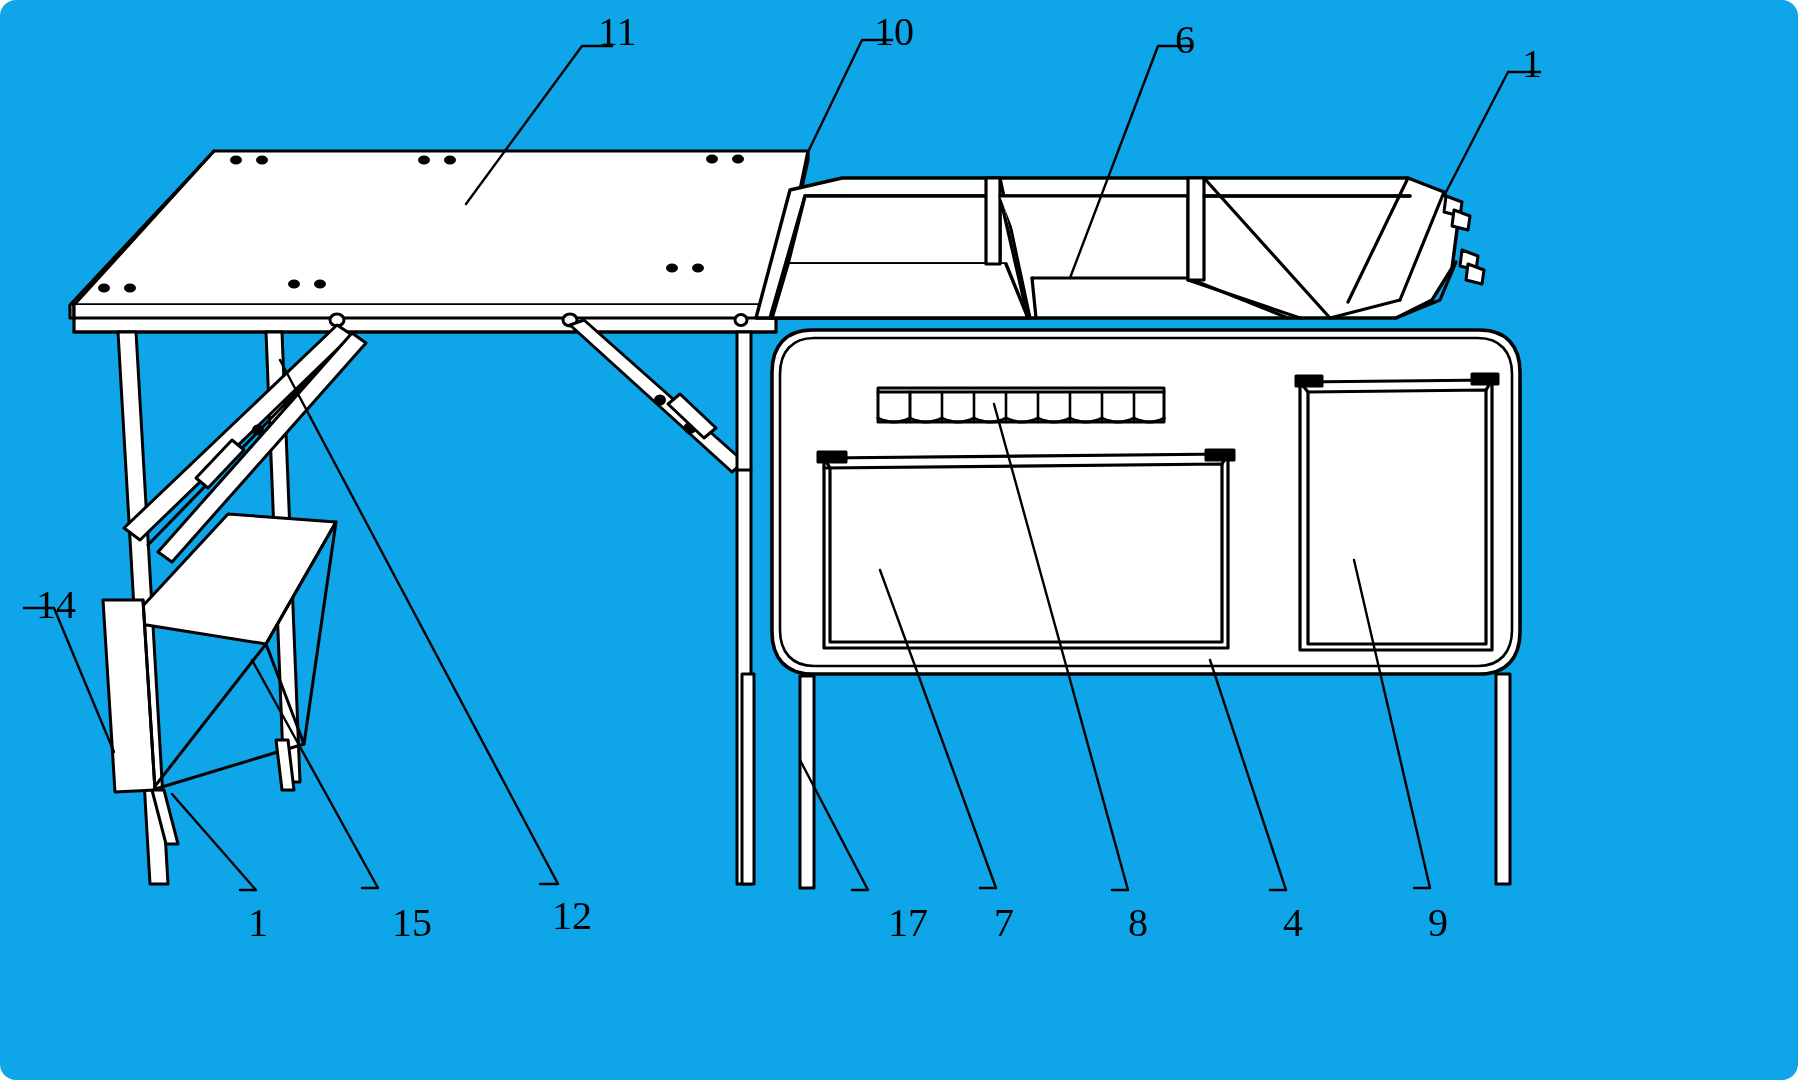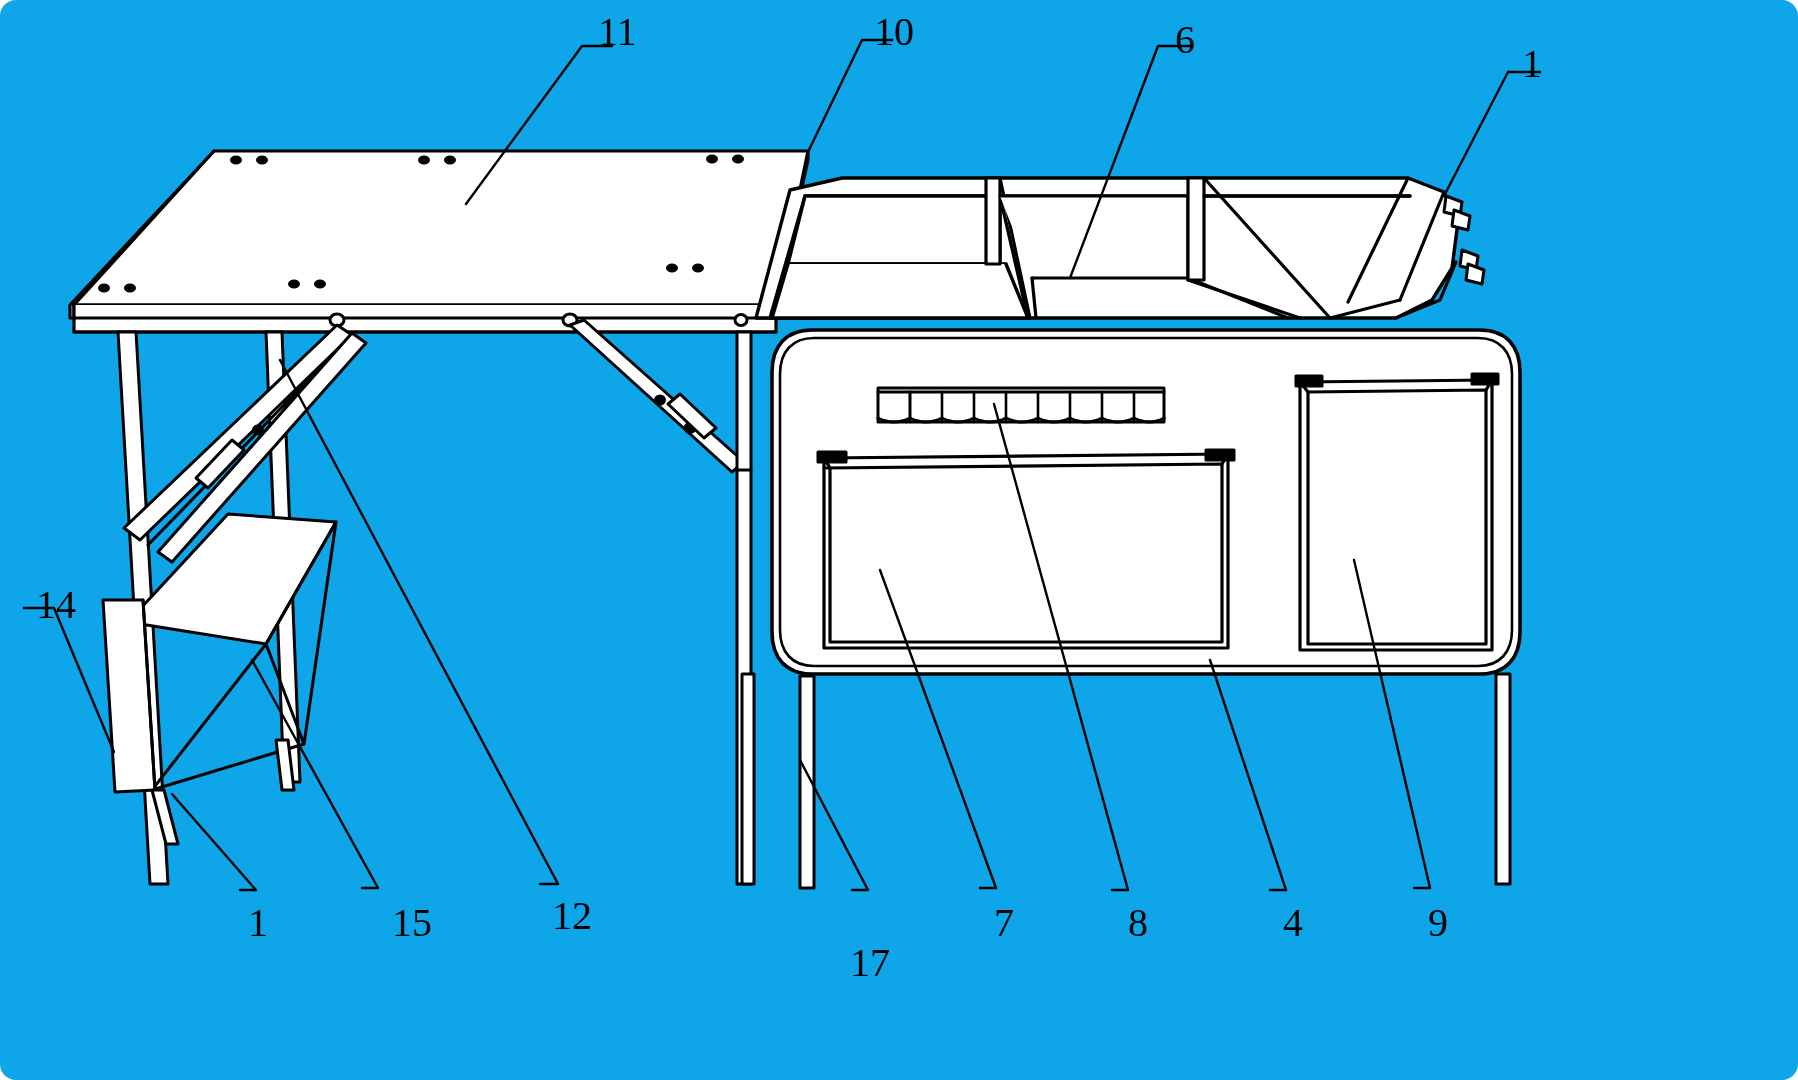"17" div.lbl { left: 850px -> 888px; margin-top: 40px -> none }
